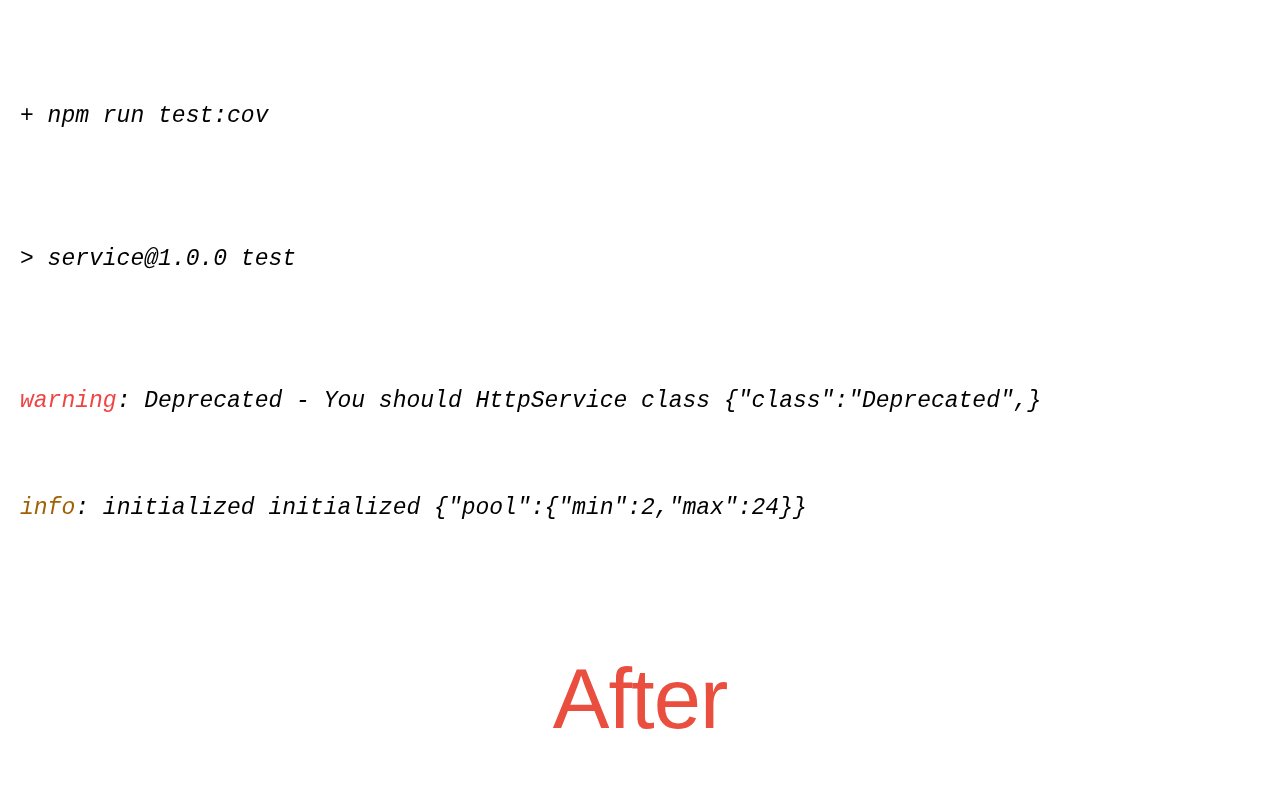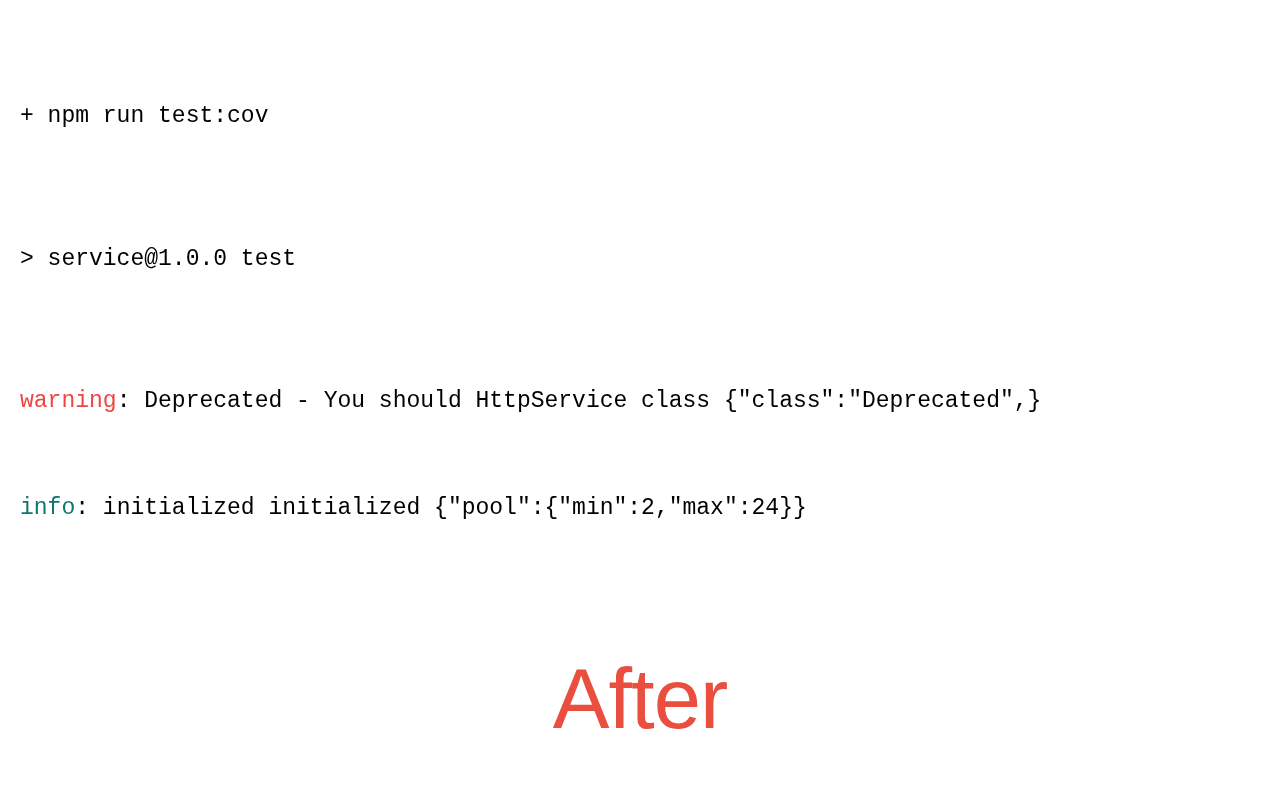"+ npm run test:cov" .terminal-line { font-style: none -> italic }
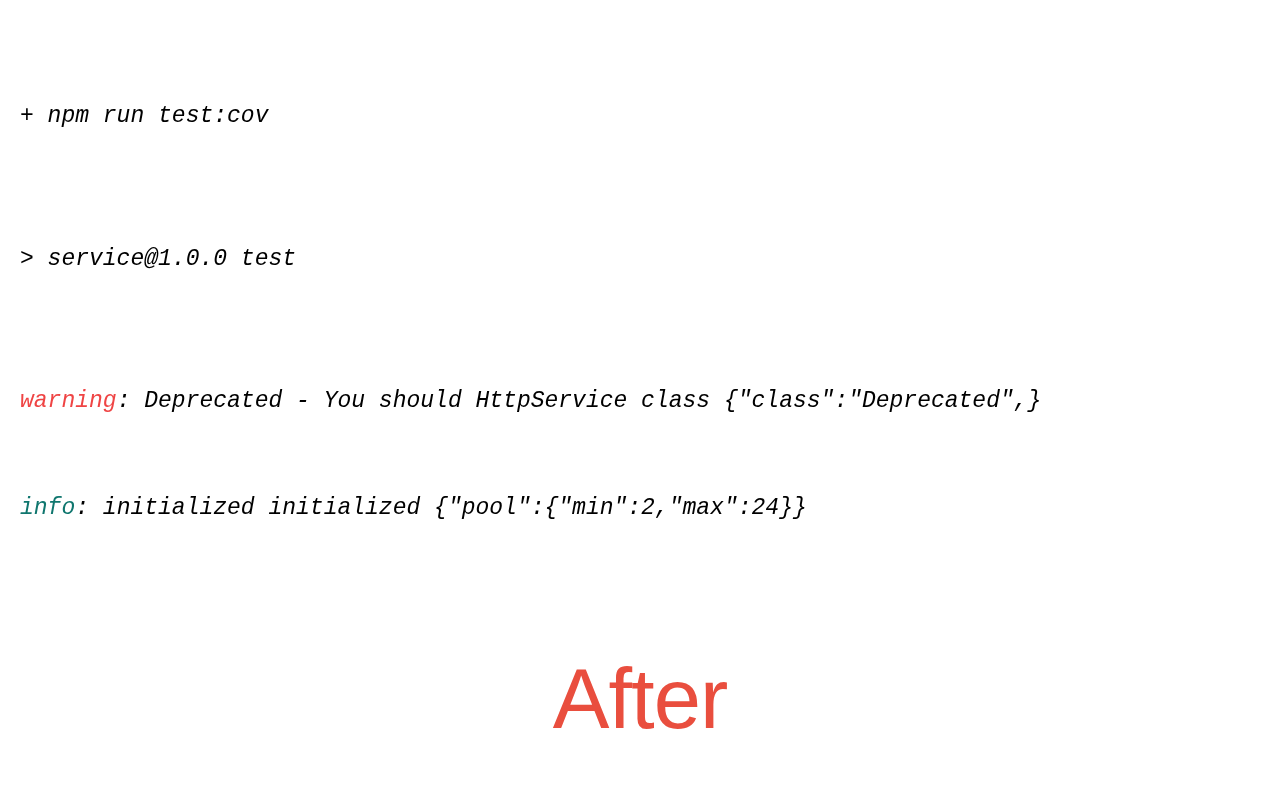"info" .info-tag { color: #0f766e -> #a16207 }
